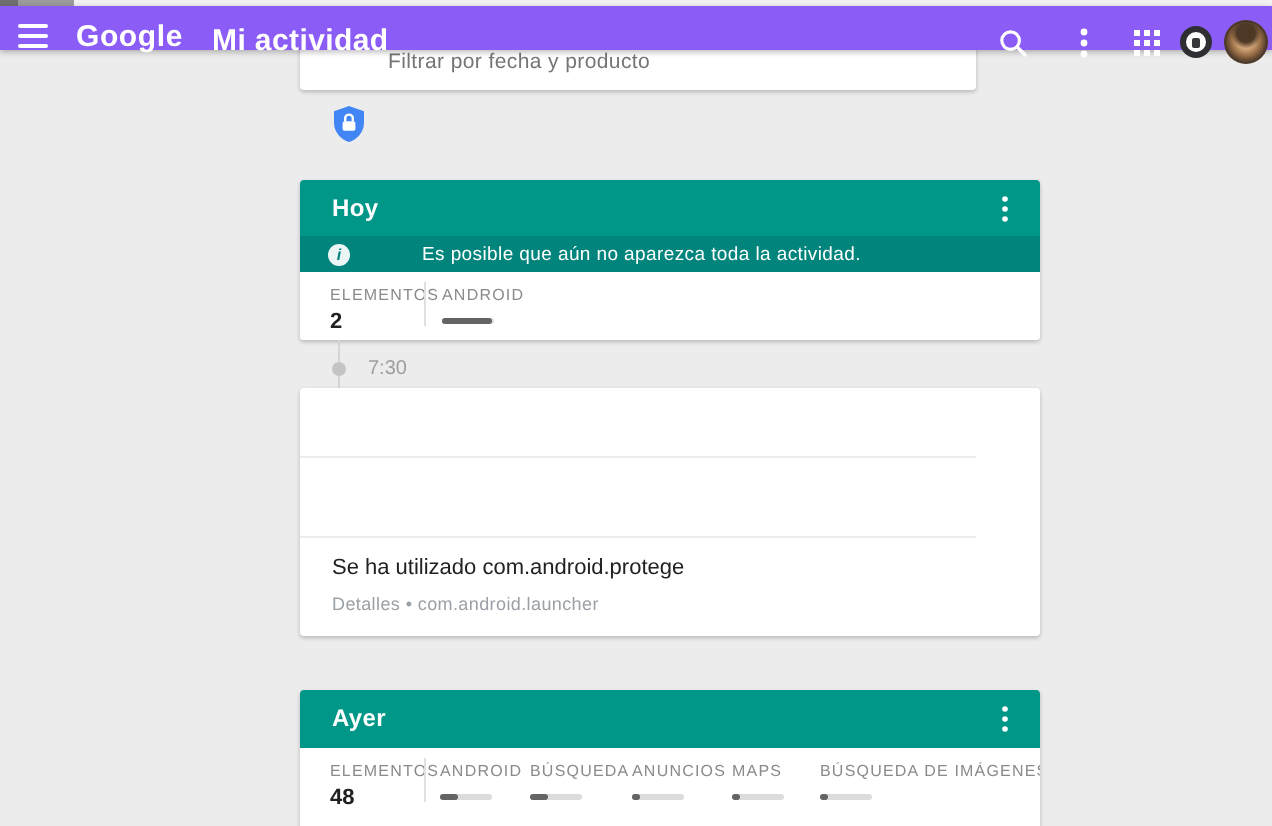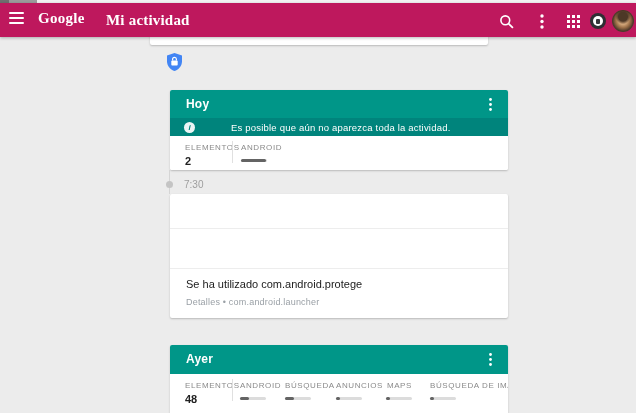"Google" .appbar { background: #be185d -> #8b5cf6; font-family: Liberation Serif, serif -> none; height: 34px -> 22px }
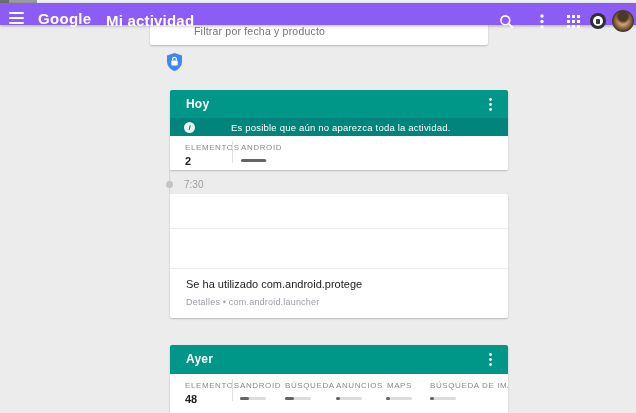"Hoy" .card { margin-left: 20px -> none; width: 338px -> 370px }
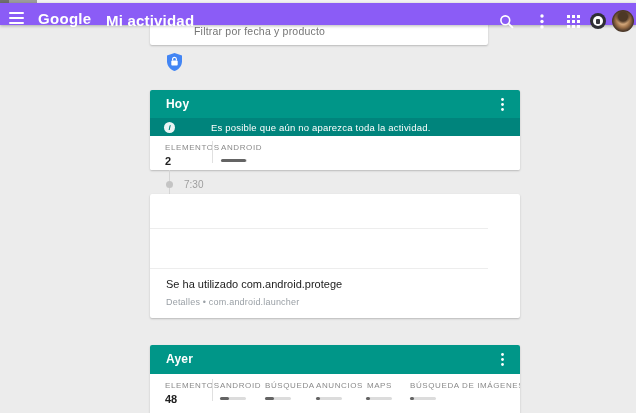"ELEMENTOS" .slabel { text-align: right -> none }
